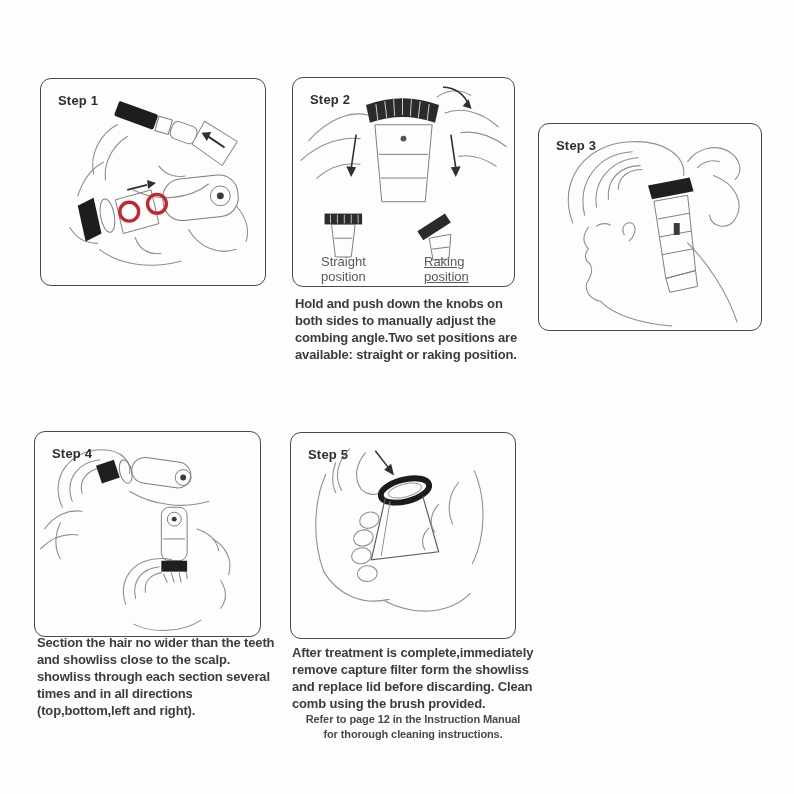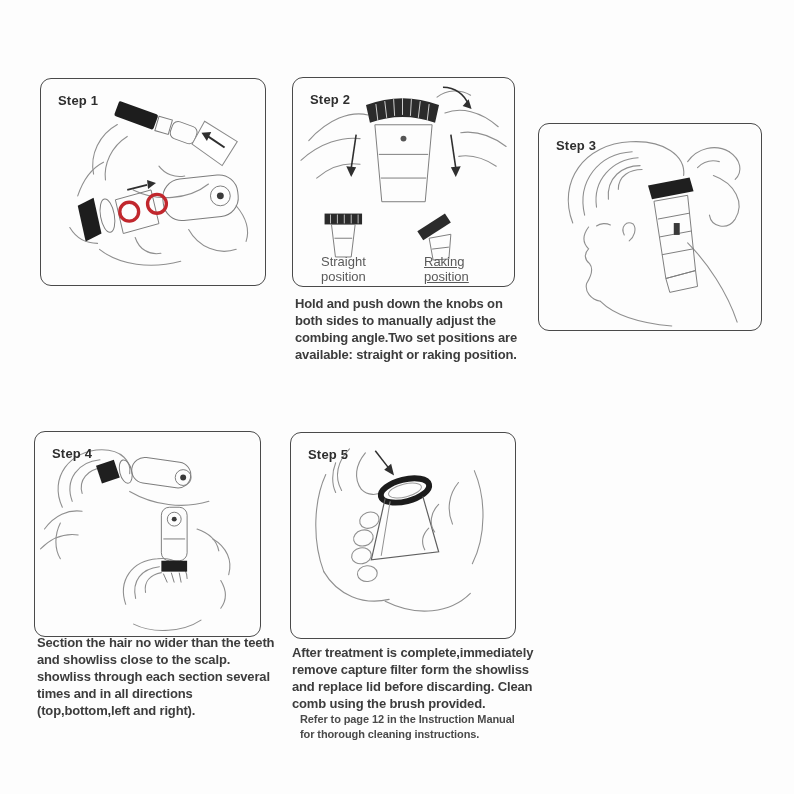"Refer to page 12 in" .note { text-align: none -> center }
